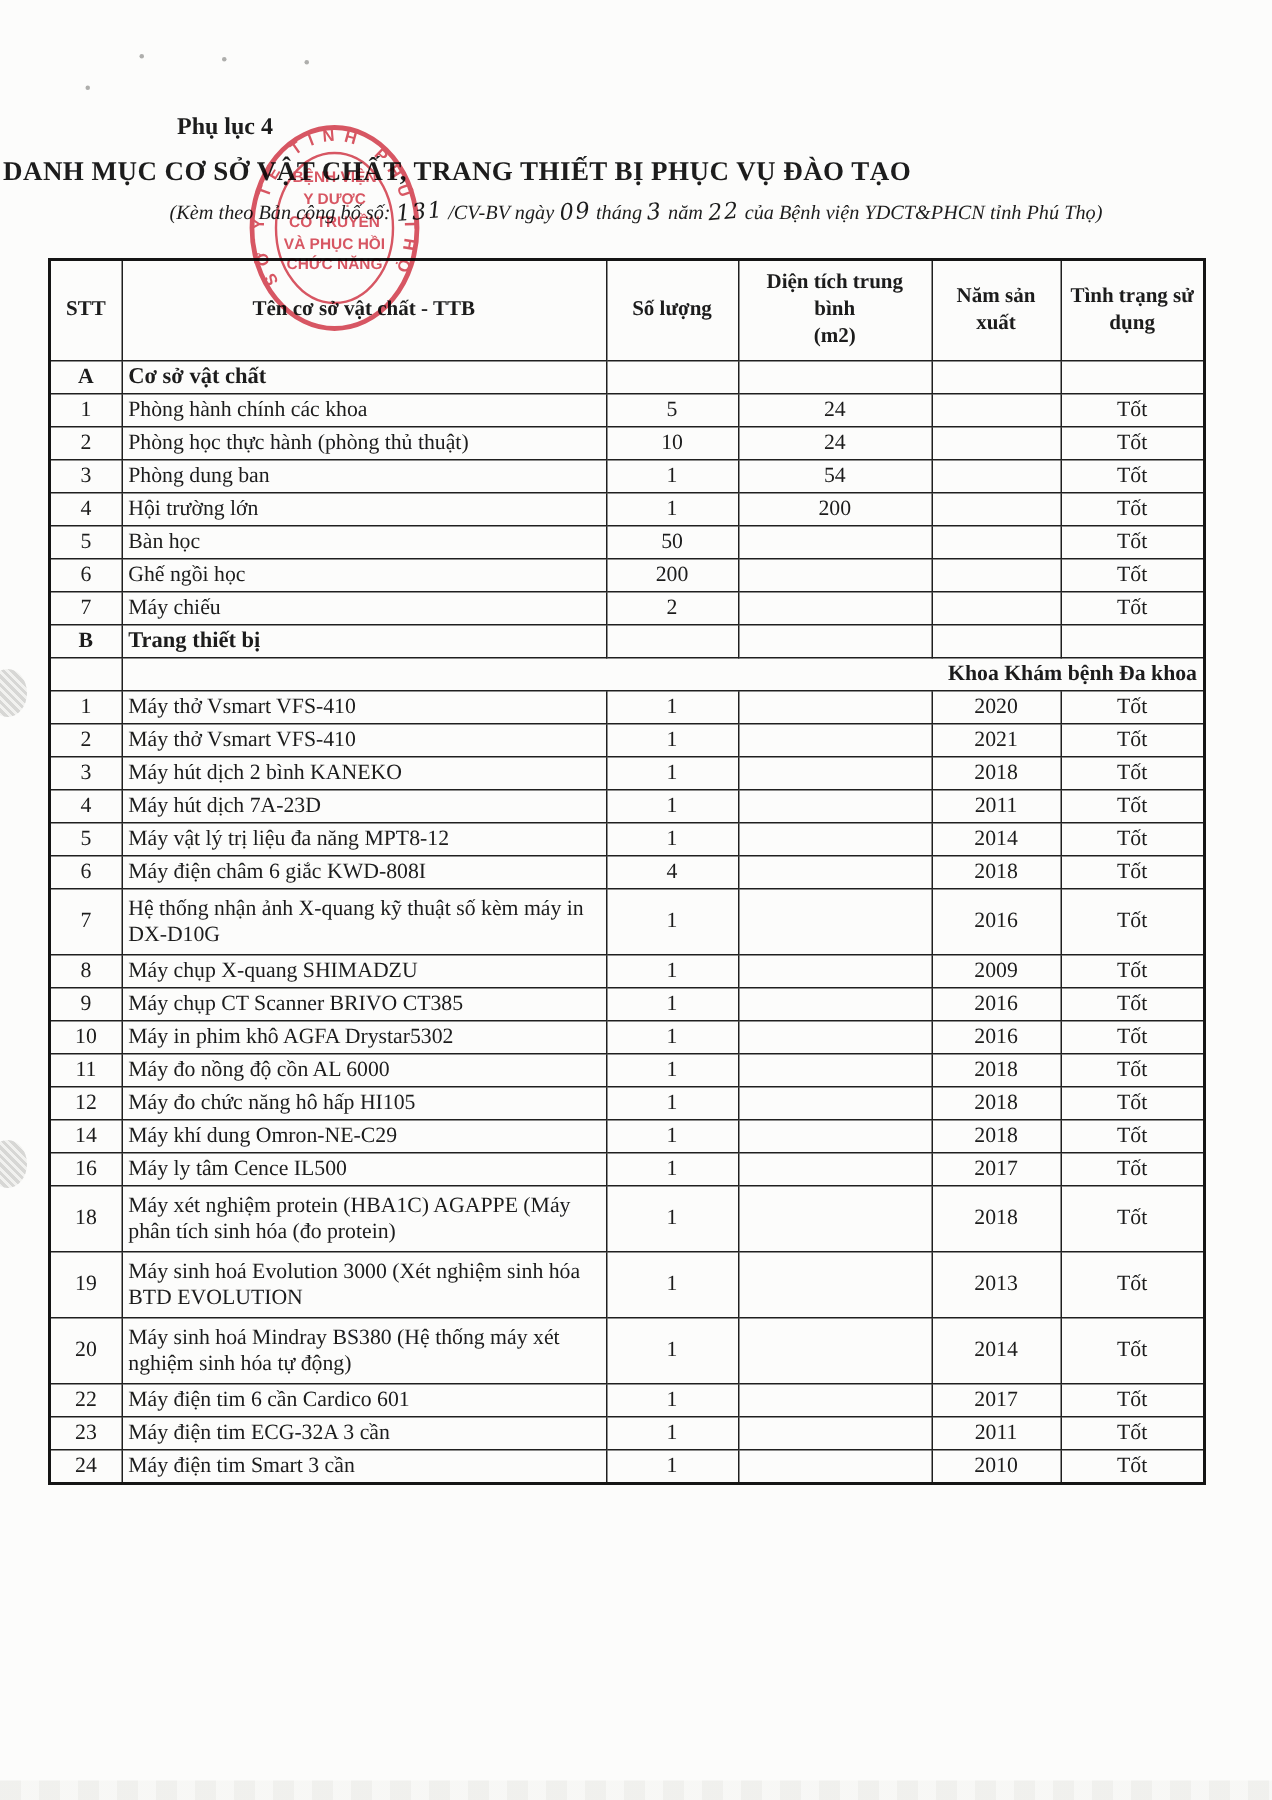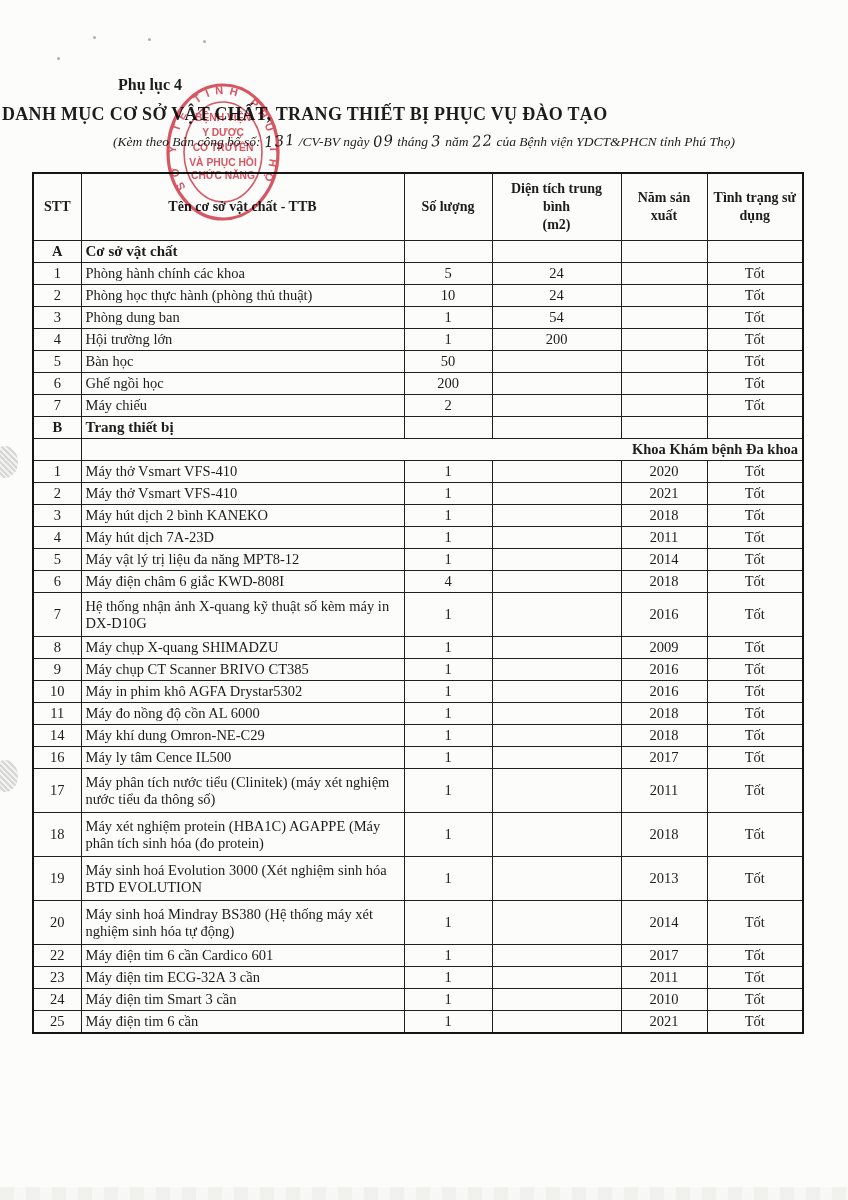"12" tr.r-single { html: none -> <tr> <td>12</td> <td>Máy đo chức năng hô hấp HI105</td> <td>1</td> <td></td> <td>2018</td> <td>Tốt</td> </tr> }
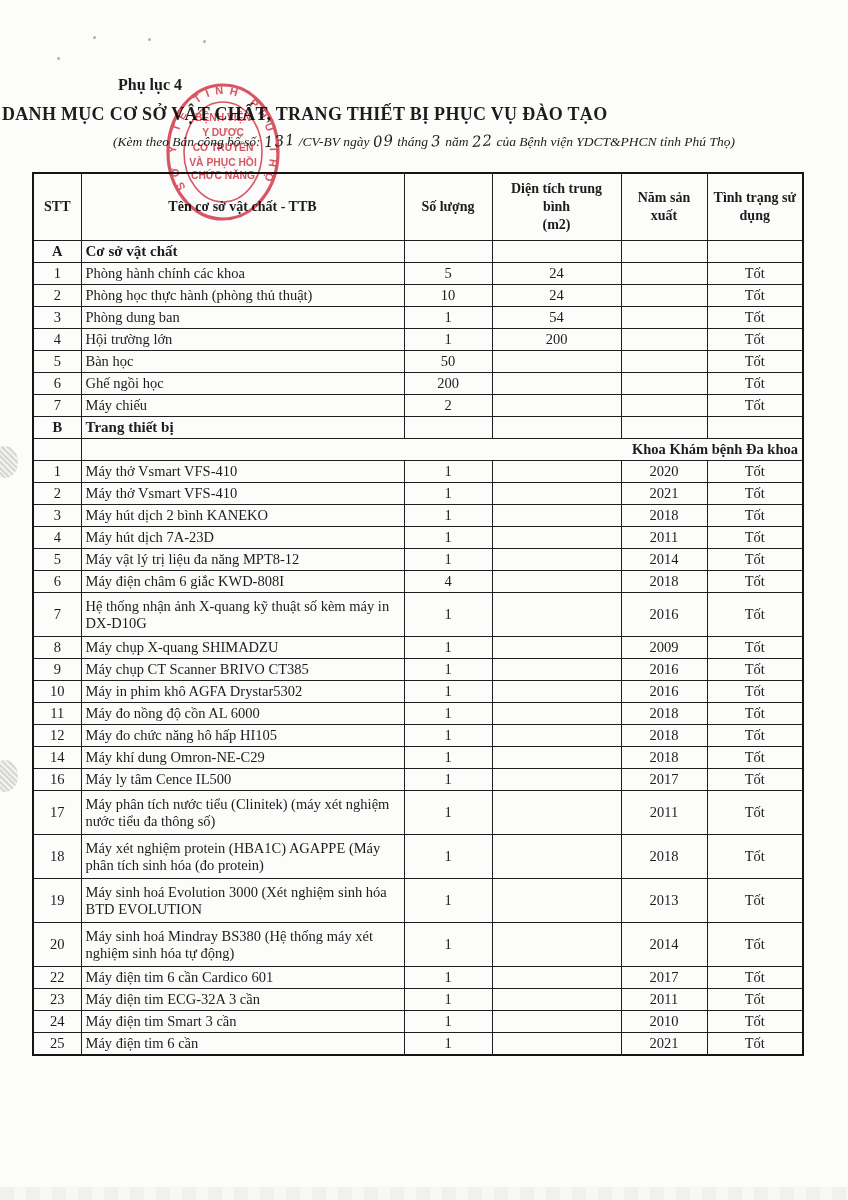"17" tr.r-tall { html: <tr> <td>17</td> <td>Máy phân tích nước tiểu (Clinitek) (máy xét nghiệm nước tiểu đa thông số)</td> <td>1</td> <td></td> <td>2011</td> <td>Tốt</td> </tr> -> none }
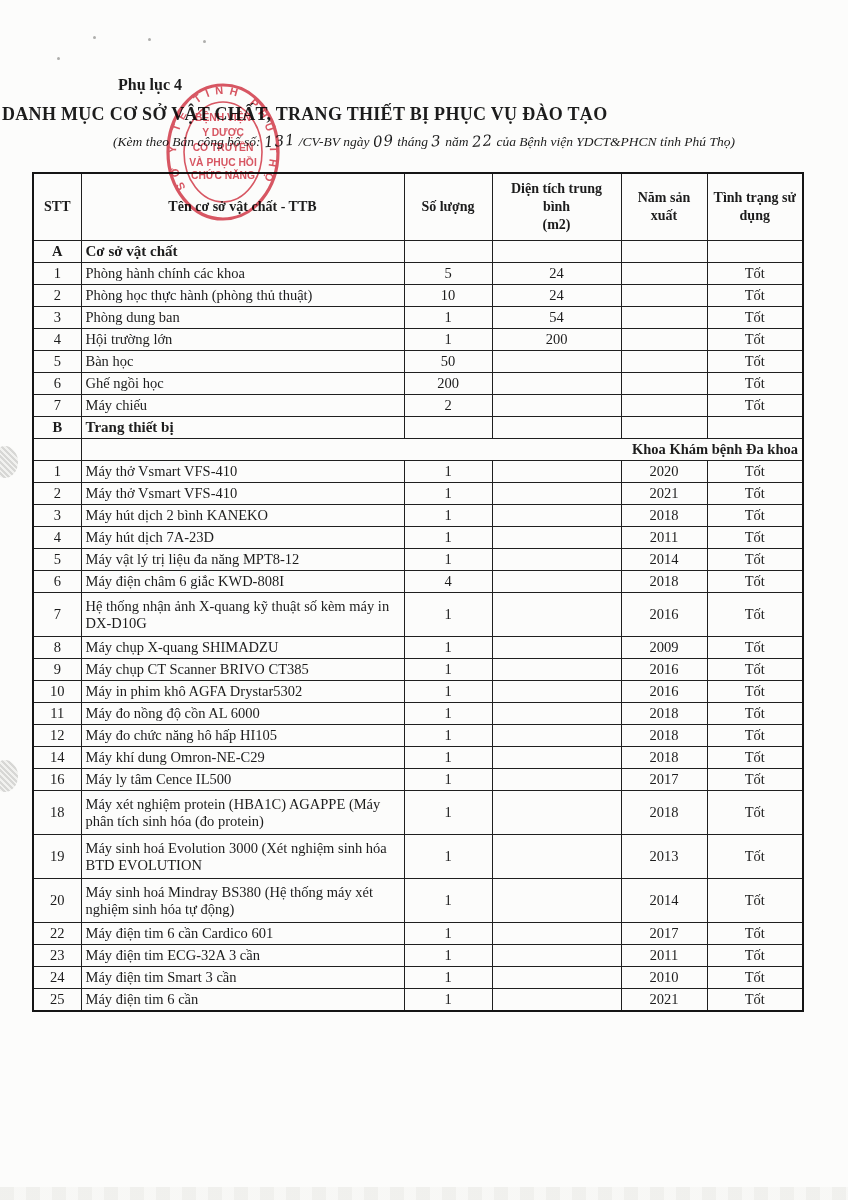"25" tr.r-single { html: <tr> <td>25</td> <td>Máy điện tim 6 cần</td> <td>1</td> <td></td> <td>2021</td> <td>Tốt</td> </tr> -> none }
